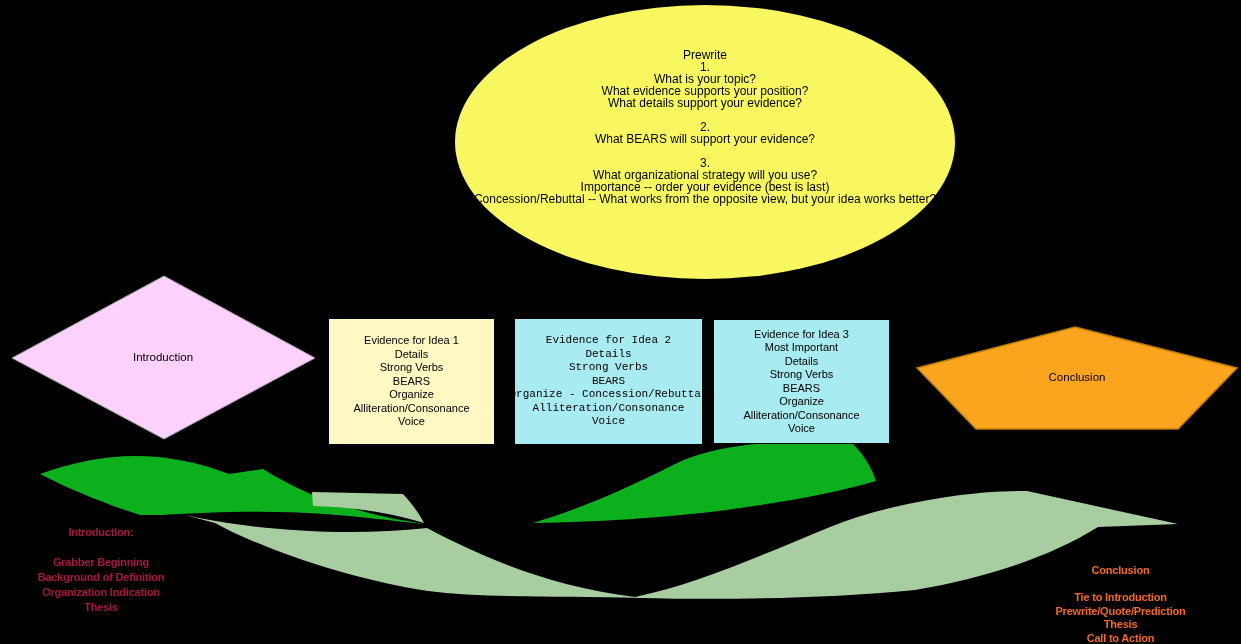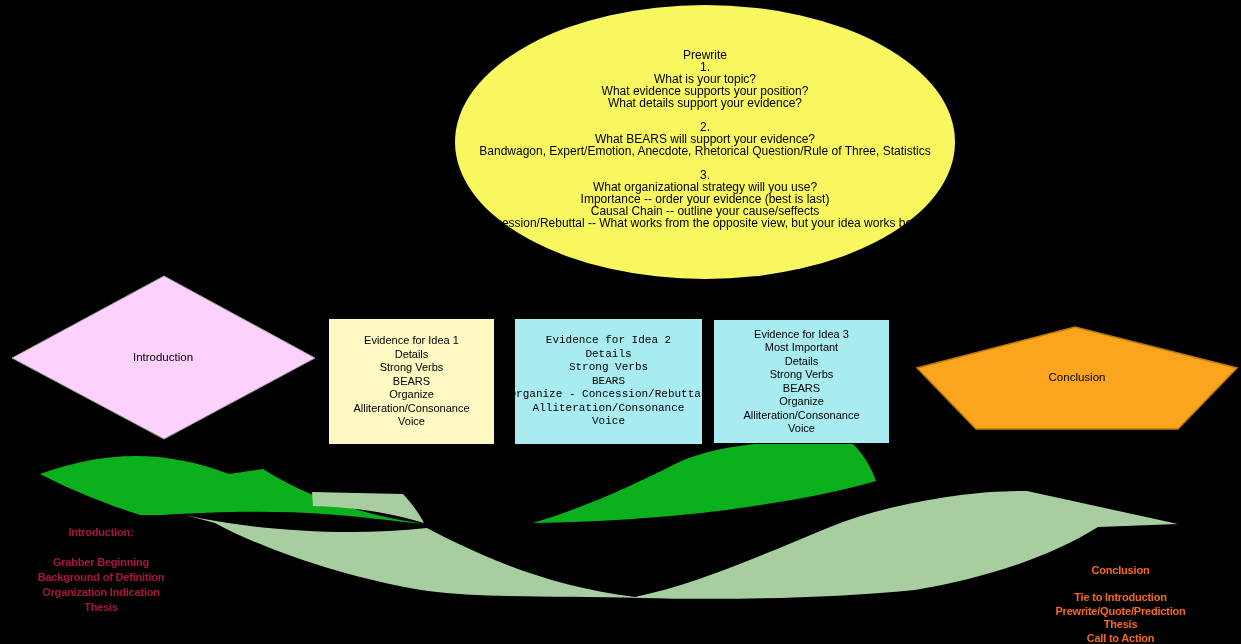"Bandwagon, Expert/Emotion, Anecdote," div.ln { html: <div>Bandwagon, Expert/Emotion, Anecdote, Rhetorical Question/Rule of Three, Statistics</div> -> none }
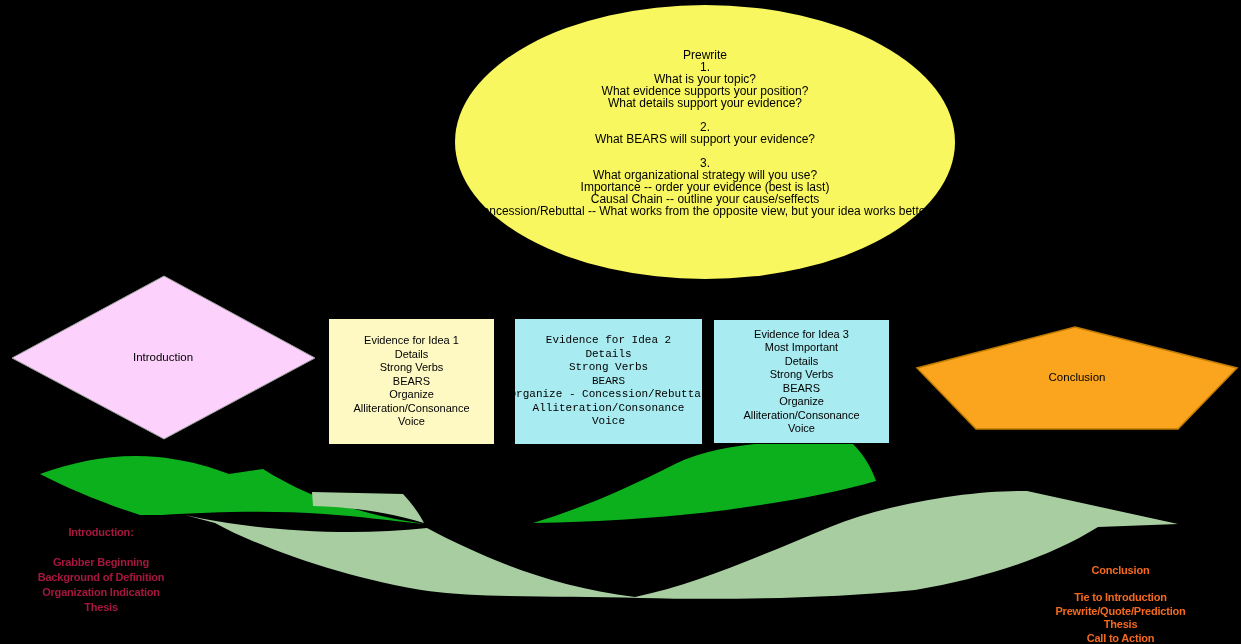"Causal Chain -- outline your" div.ln { html: <div>Causal Chain -- outline your cause/seffects</div> -> none }
